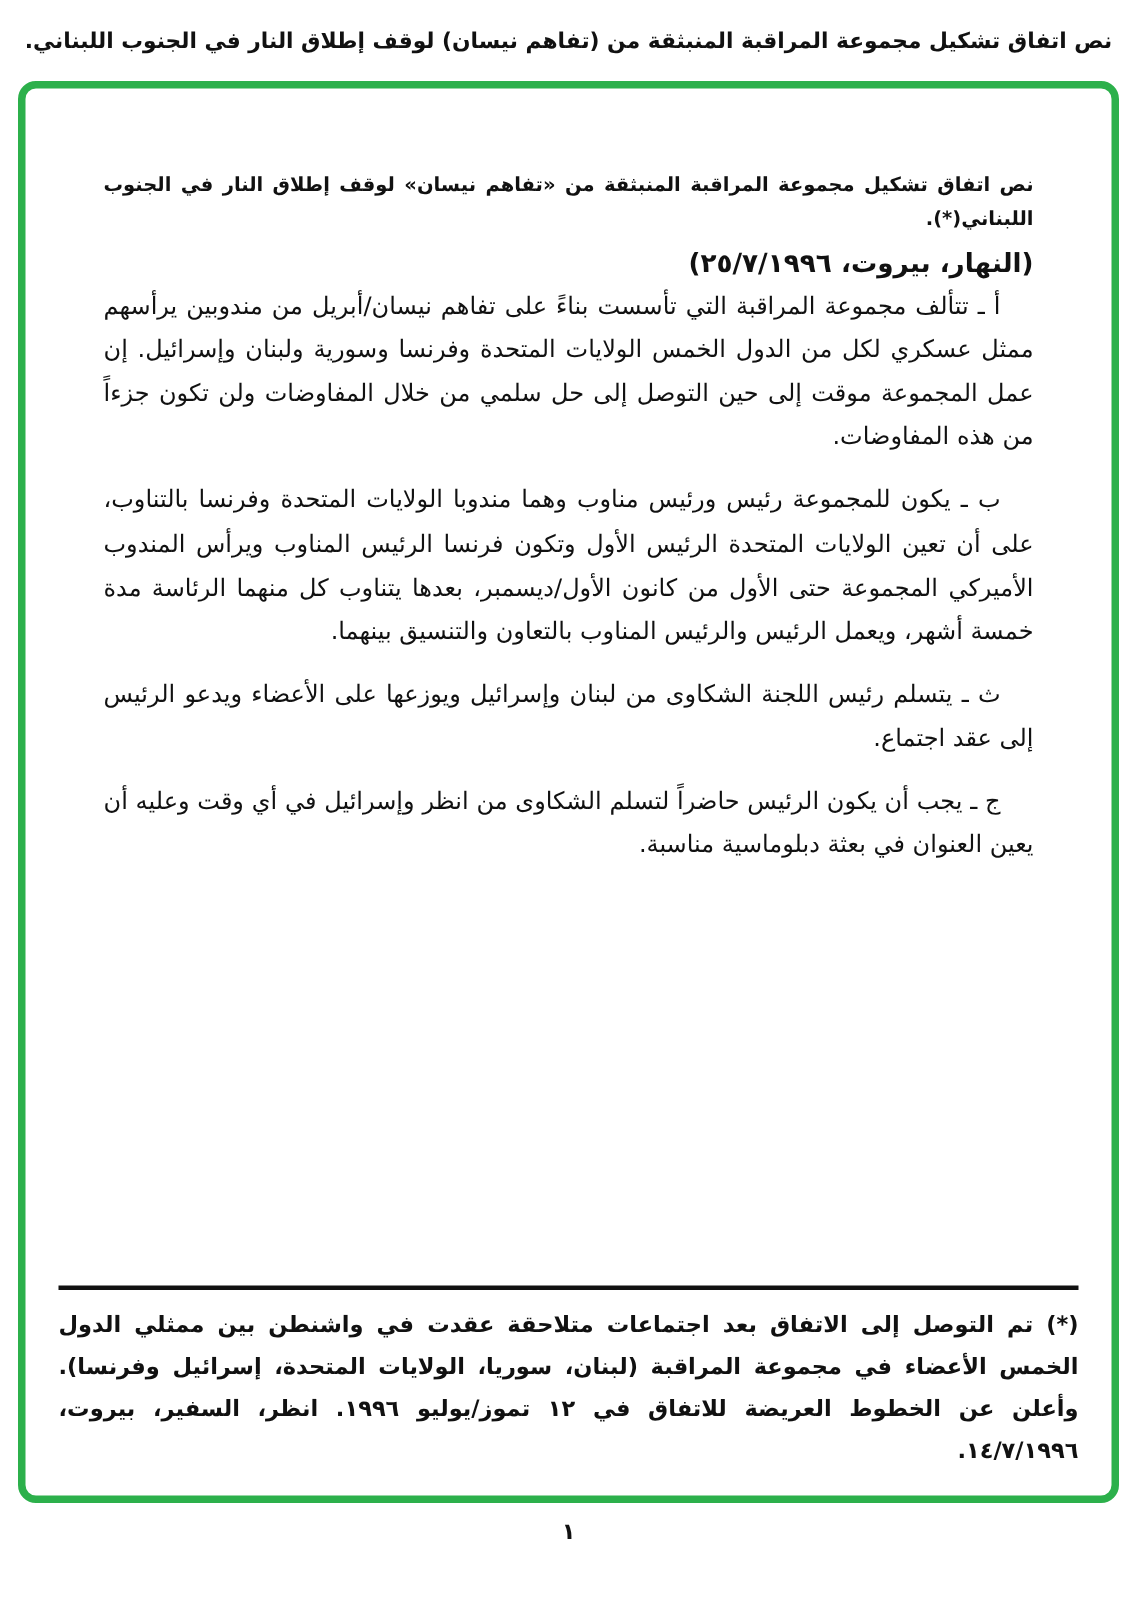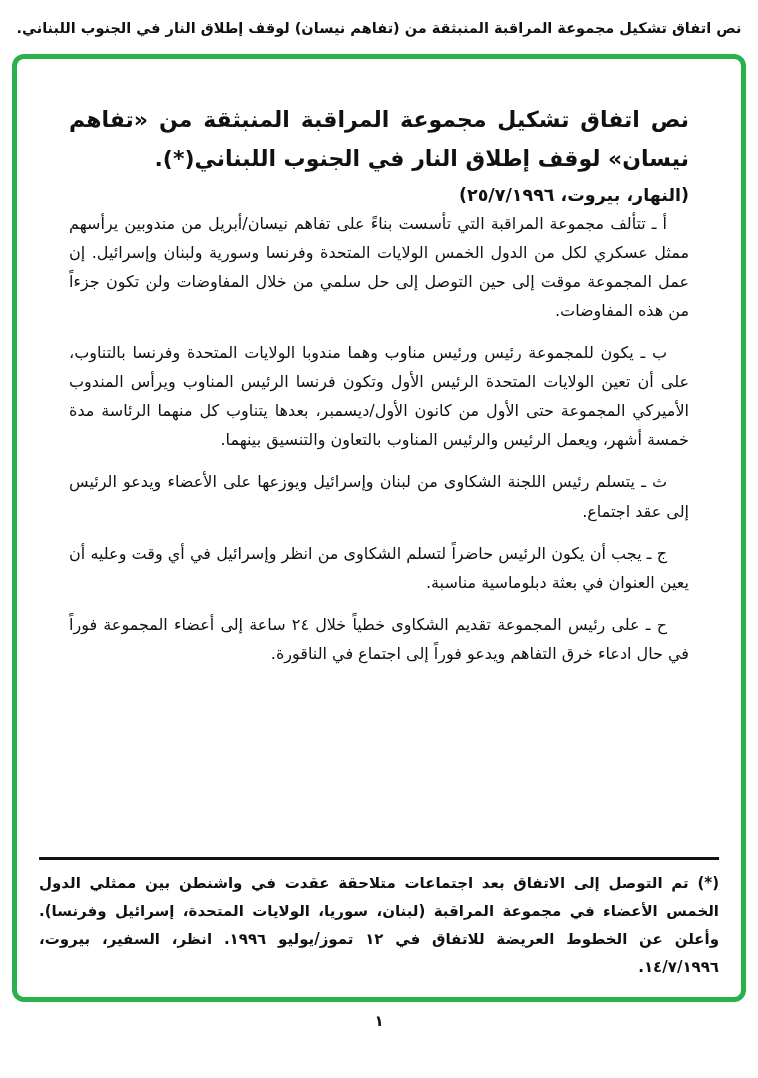"نص اتفاق تشكيل مجموعة المراقبة المنبثقة من «تفاهم" .doc-title { font-size: 22px -> 13px; margin-top: none -> 12px }
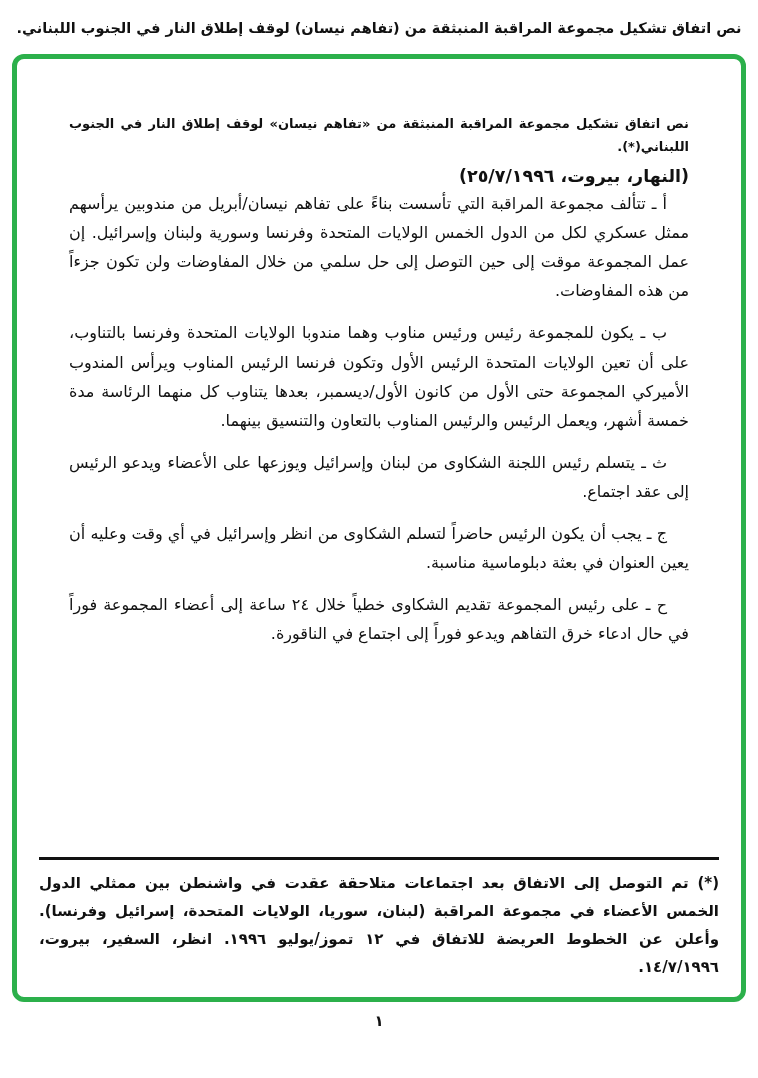"ح ـ على رئيس المجموعة" p { html: <p>ح ـ على رئيس المجموعة تقديم الشكاوى خطياً خلال ٢٤ ساعة إلى أعضاء المجموعة فوراً في حال ادعاء خرق التفاهم ويدعو فوراً إلى اجتماع في الناقورة.</p> -> none }
